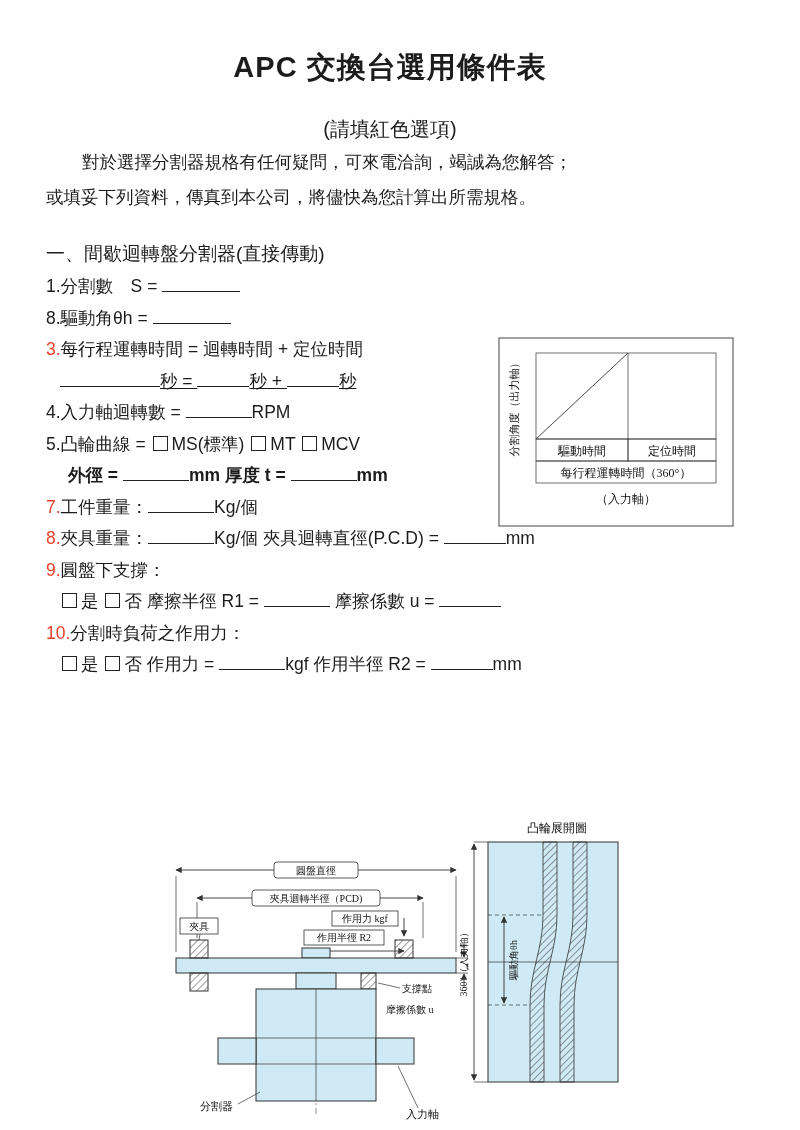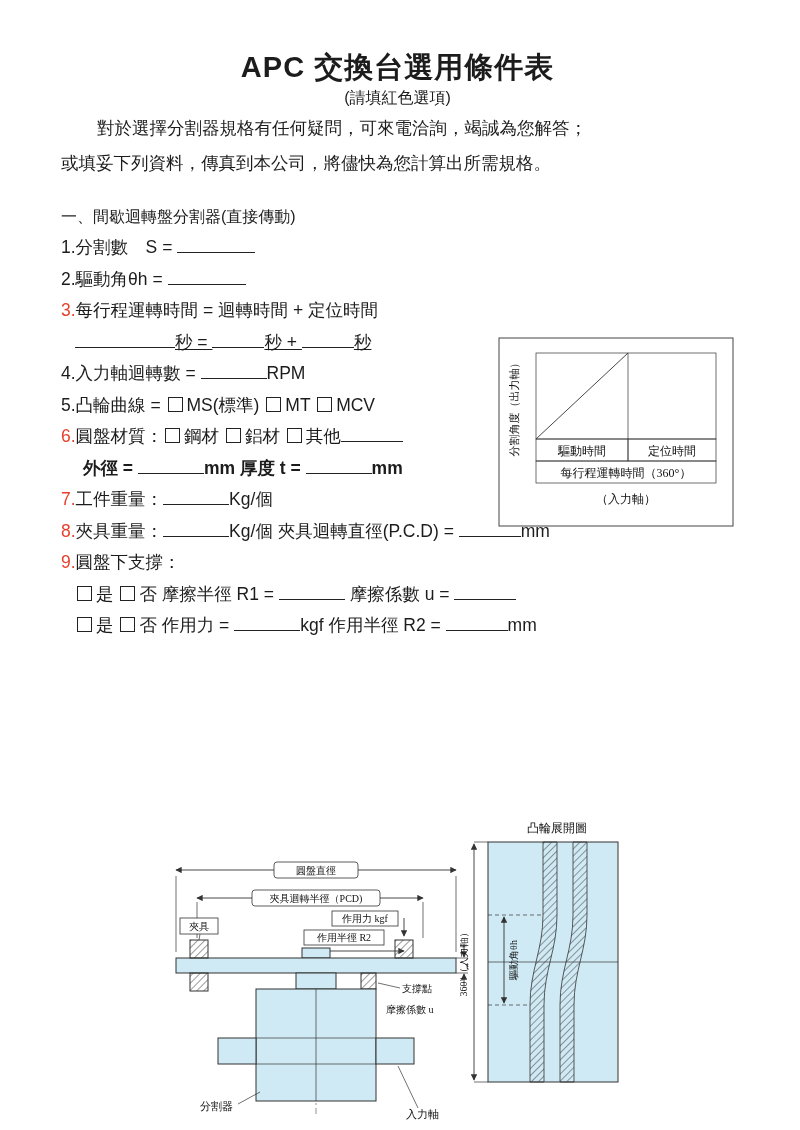"APC 交換台選用條件表" .page { padding-left: 15px -> none }
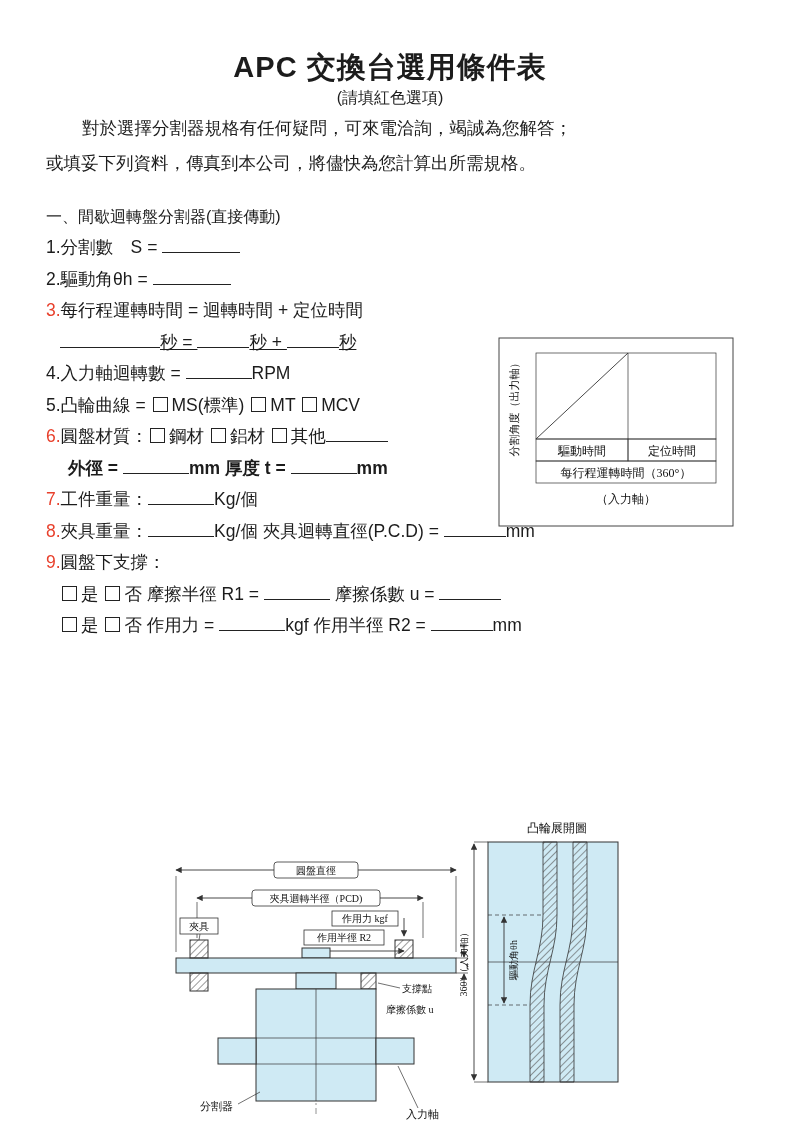"(請填紅色選項)" .subtitle { font-size: 16px -> 20px; margin-top: 0 -> 28px }
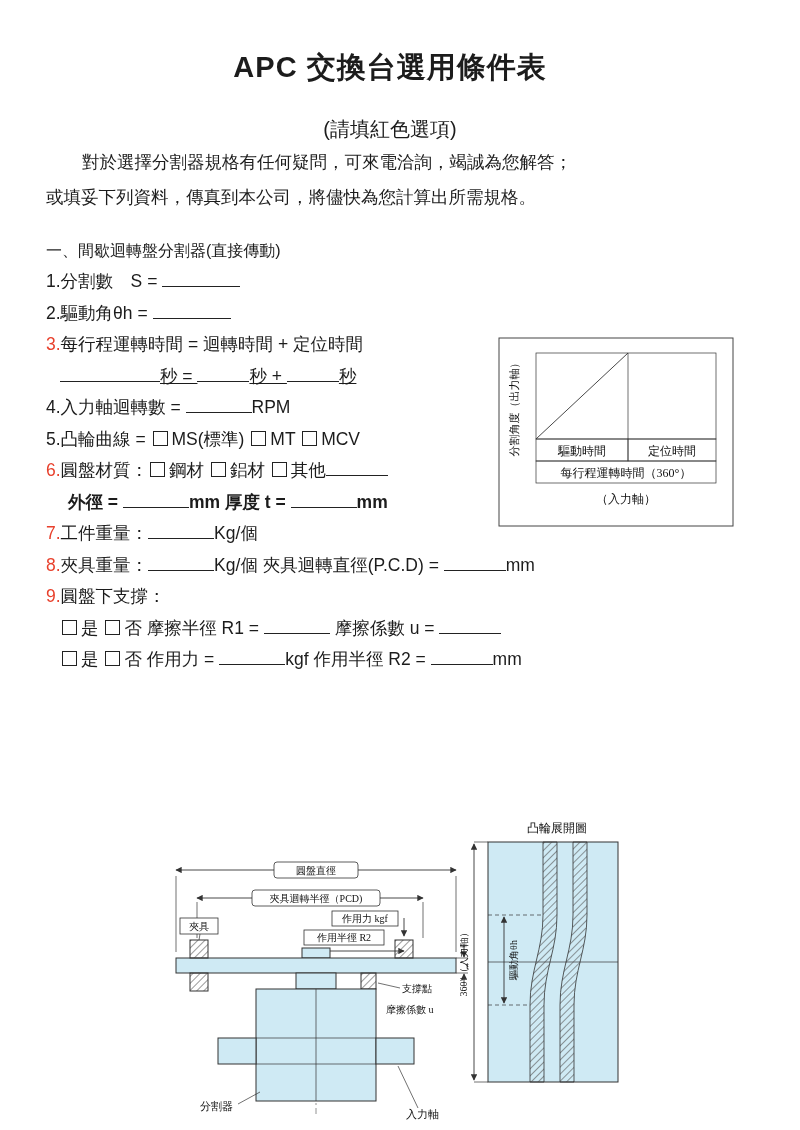"一、間歇迴轉盤分割器(直接傳動)" .section-title { font-size: 16px -> 19px }
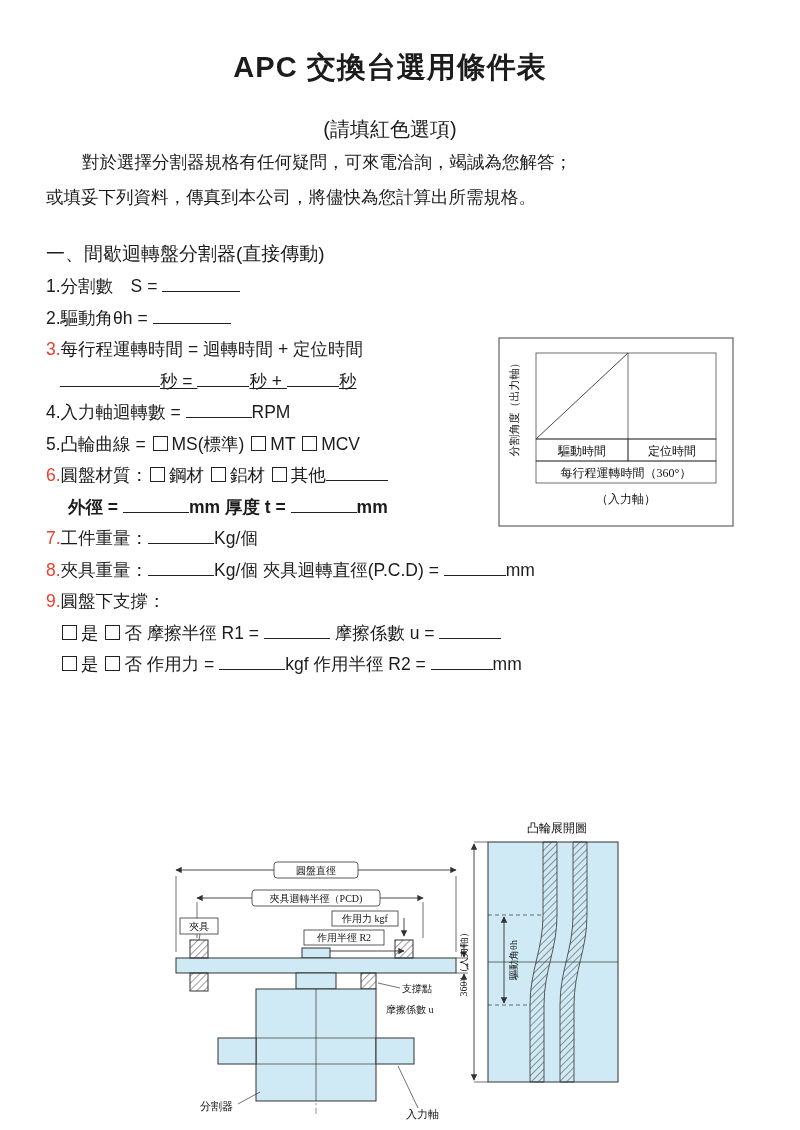"2.驅動角θh =" span { text: 2 -> 8 }
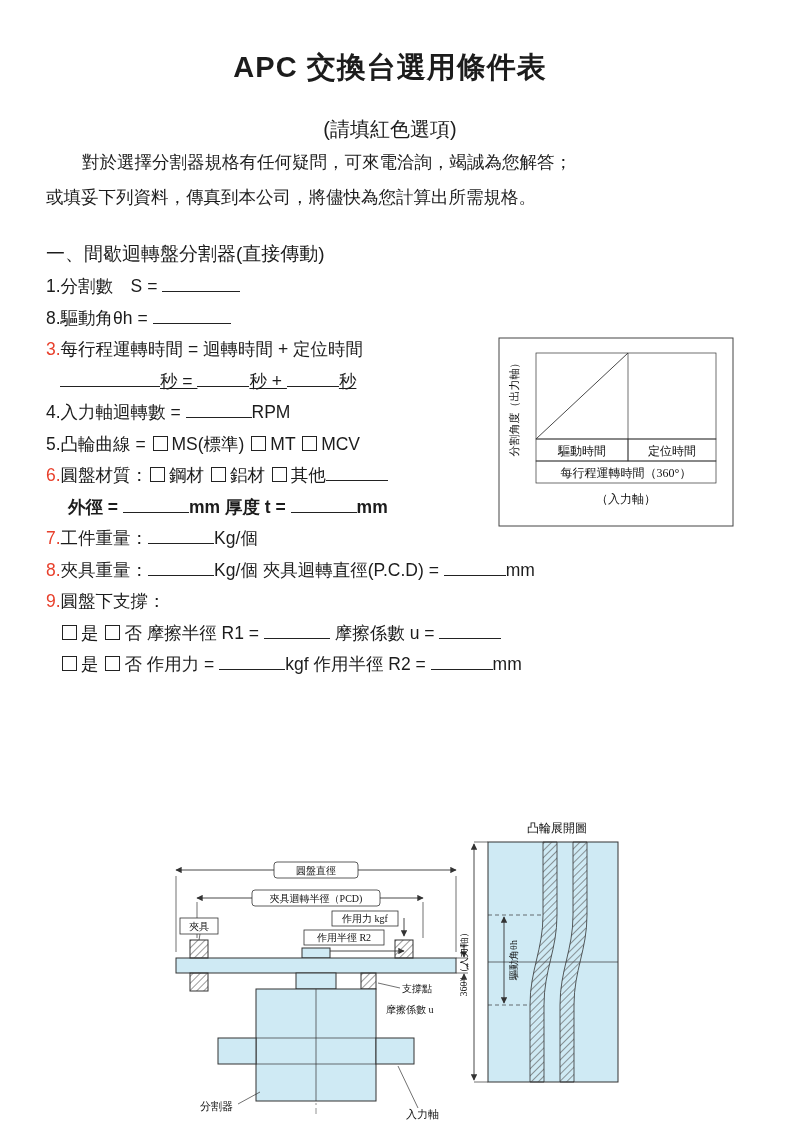"6.圓盤材質： 鋼材 鋁材 其他" div.form-line { html: <div><span>6.</span><span>圓盤材質：</span><span></span><span>鋼材 </span><span></span><span>鋁材 </span><span></span><span>其他</span><span></span></div> -> none }
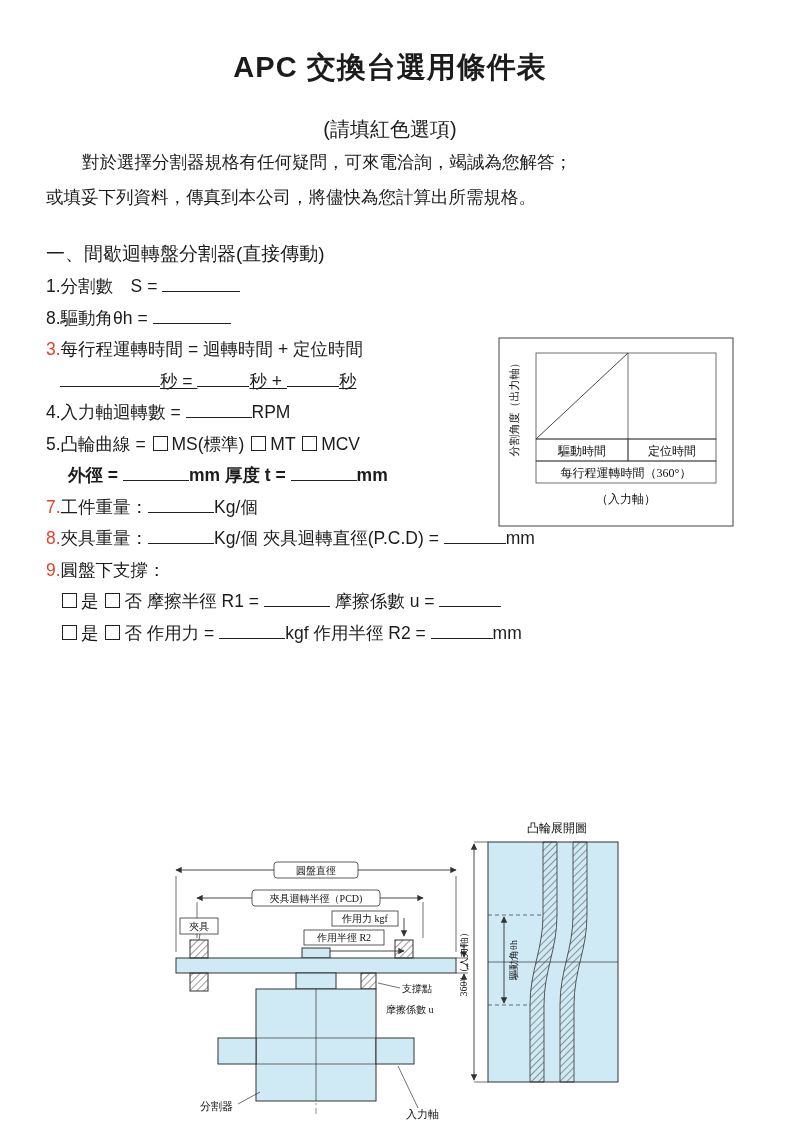"10.分割時負荷之作用力：" div.form-line { html: none -> <div><span>10.</span><span>分割時負荷之作用力：</span></div> }
